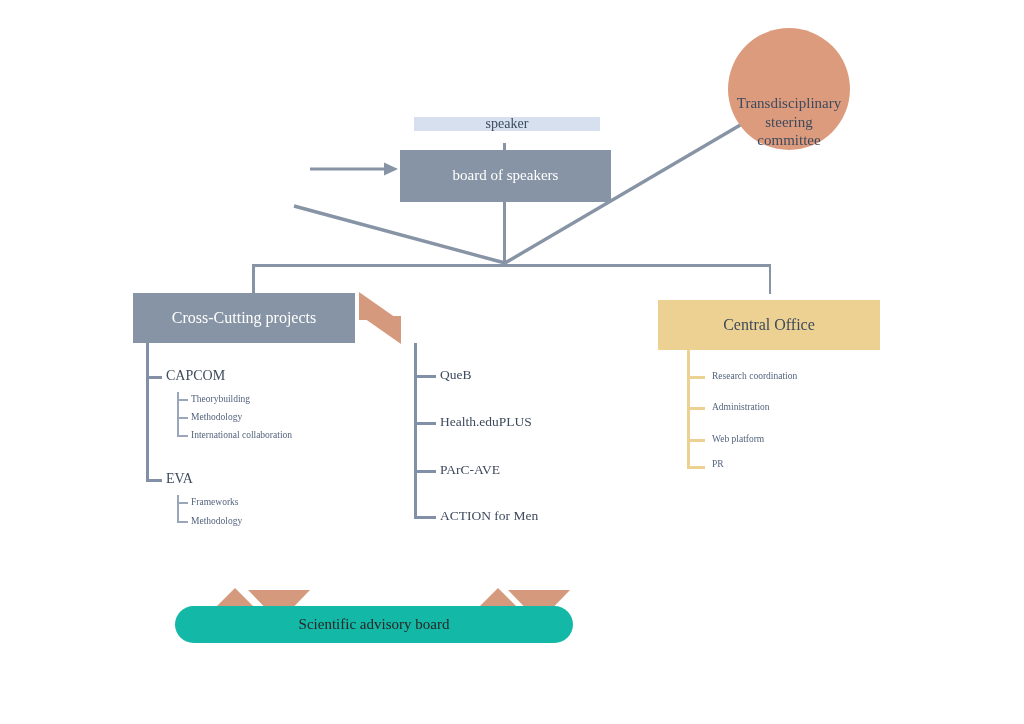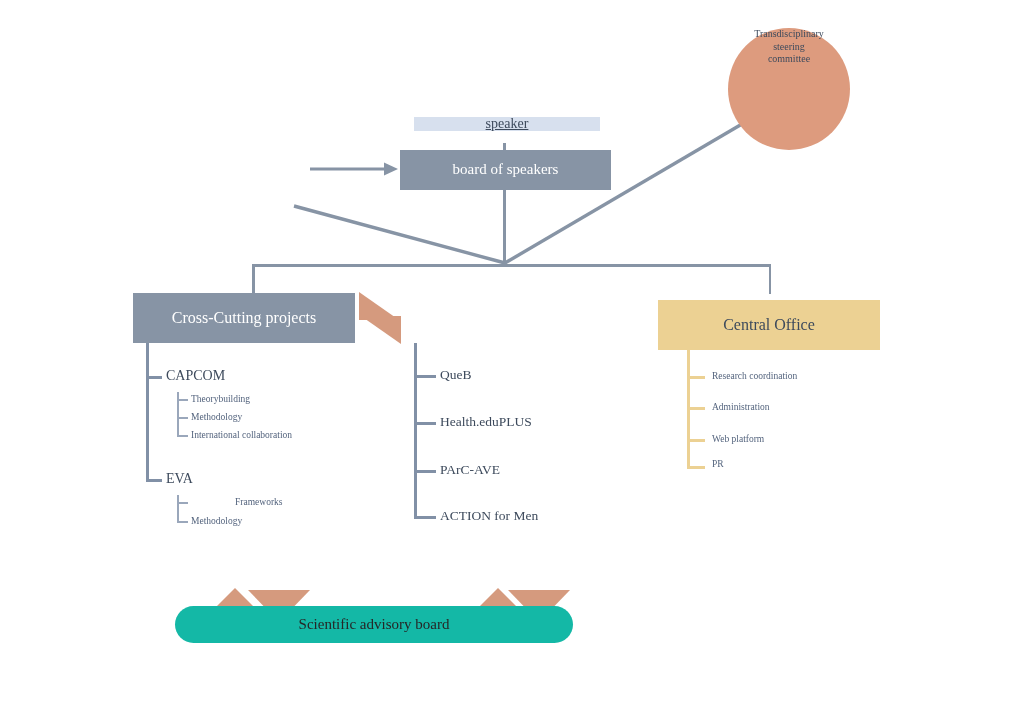"Transdisciplinary" .circle { align-items: flex-start -> flex-end; font-size: 10px -> 15px }
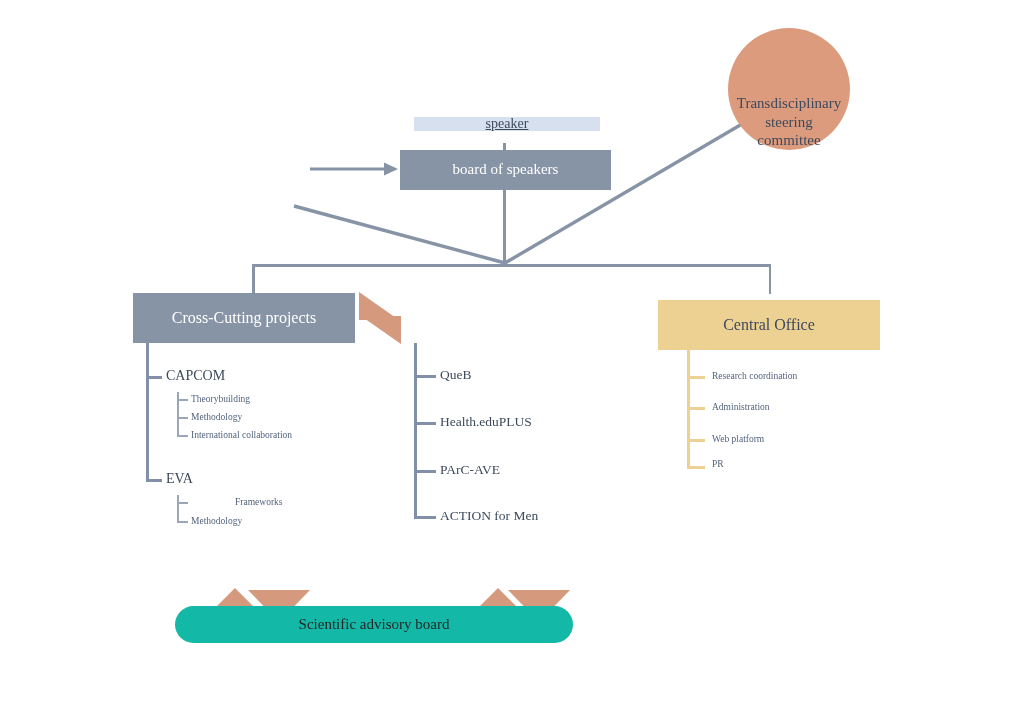"speaker" div.node { text-decoration: underline -> none }
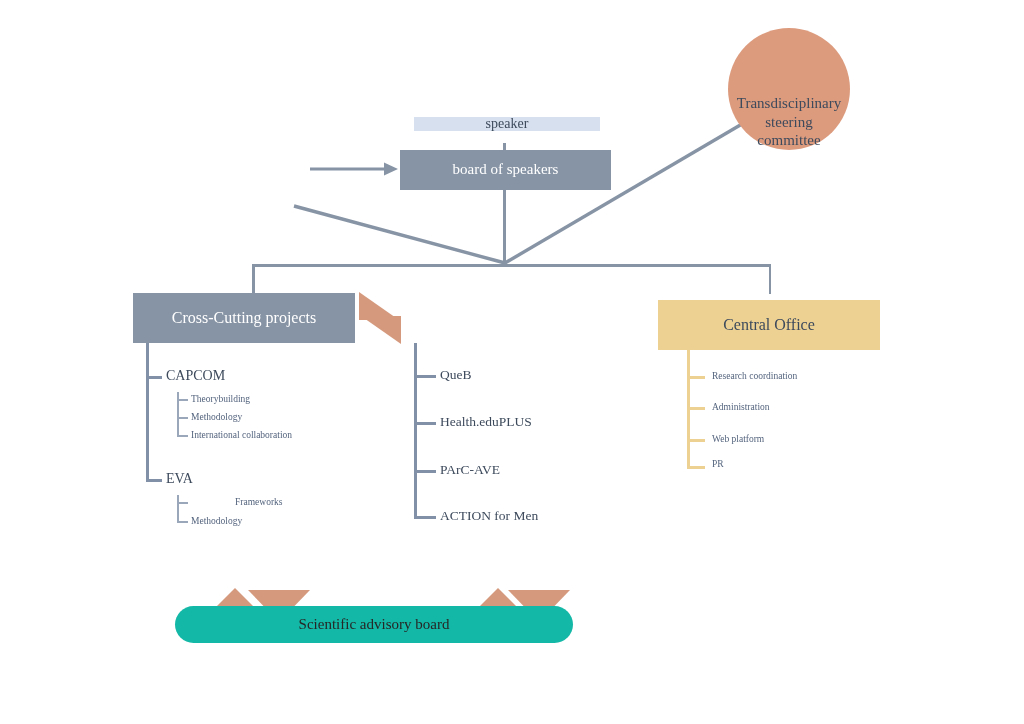"board of speakers" div.node { height: 40px -> 52px }
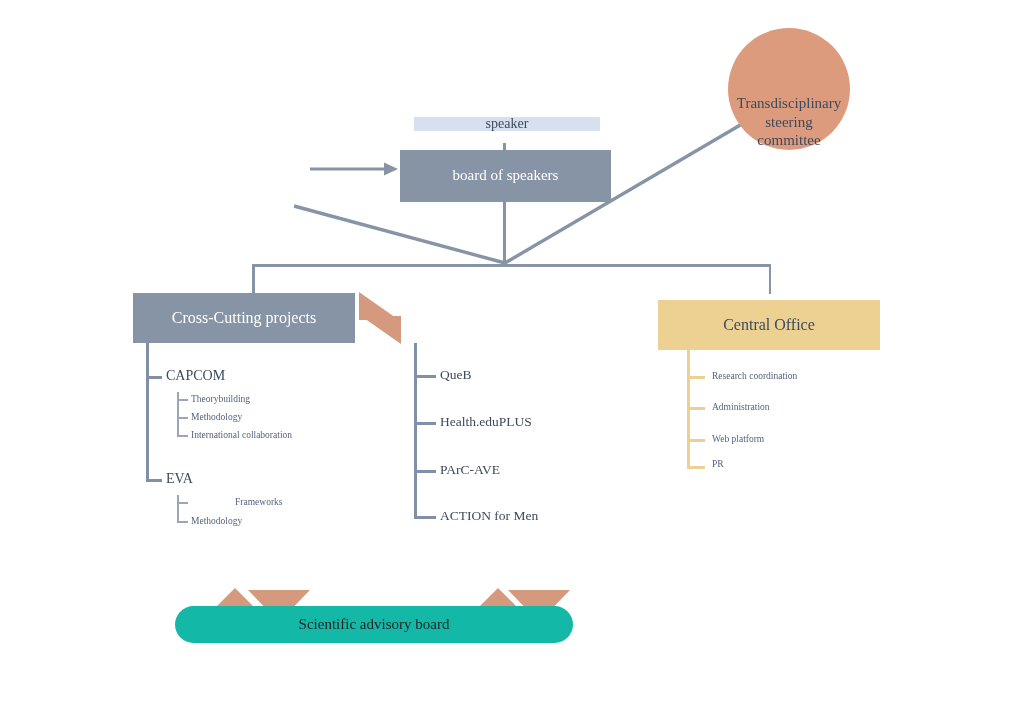"Frameworks" div.tree-label-sm { margin-left: 44px -> none }
